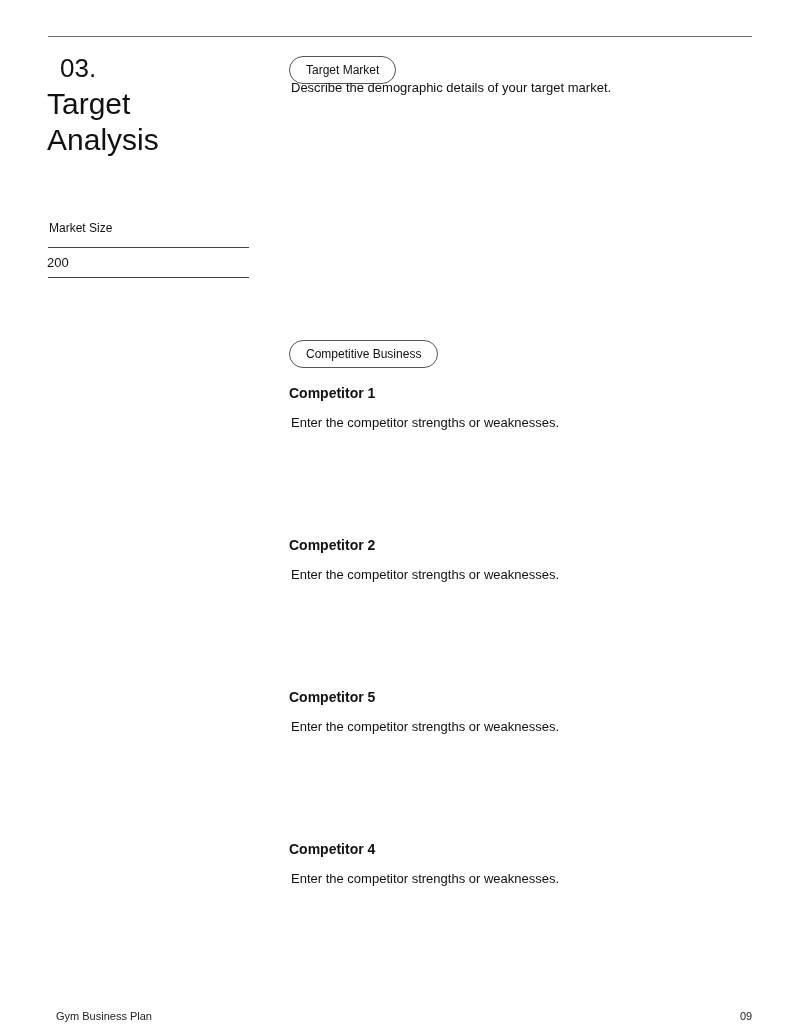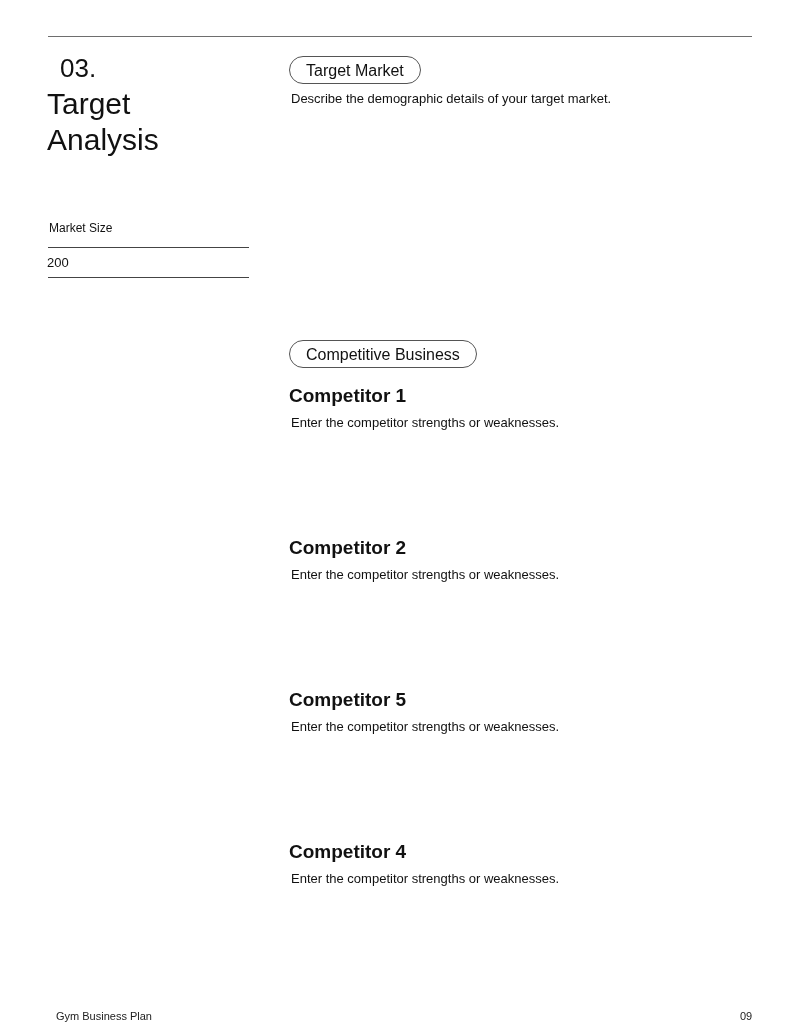"Target Market" .pill { font-size: 16px -> 12px }
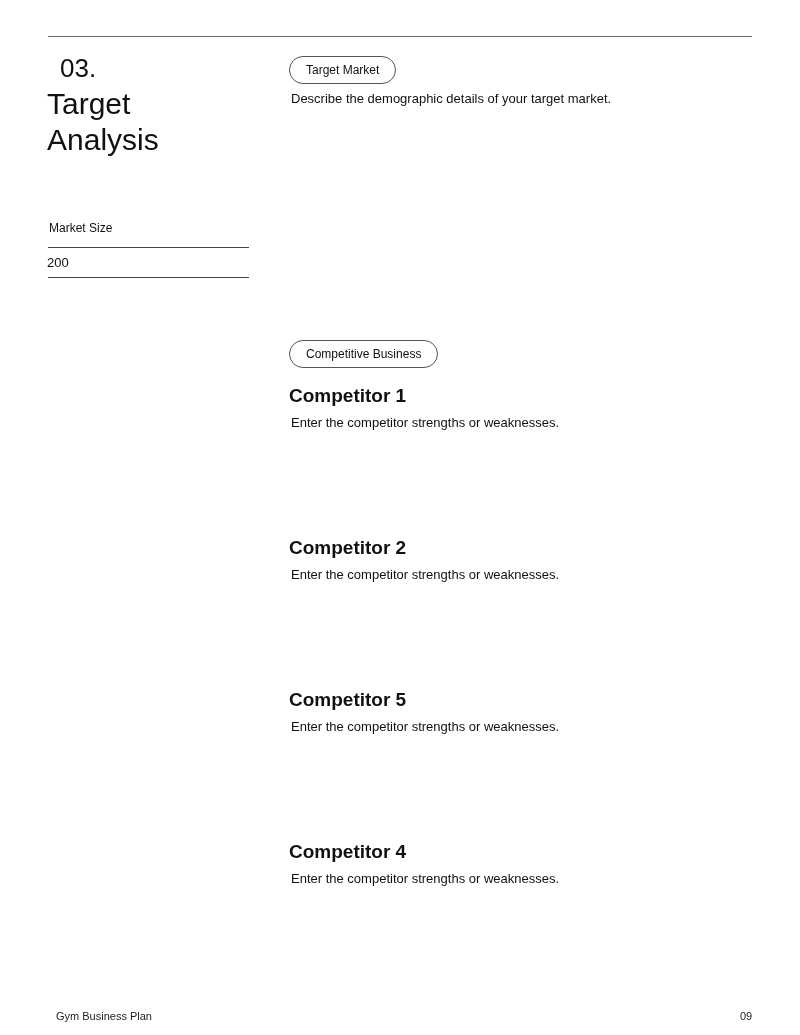"Describe the demographic details of" div.body-text { top: 91px -> 80px }
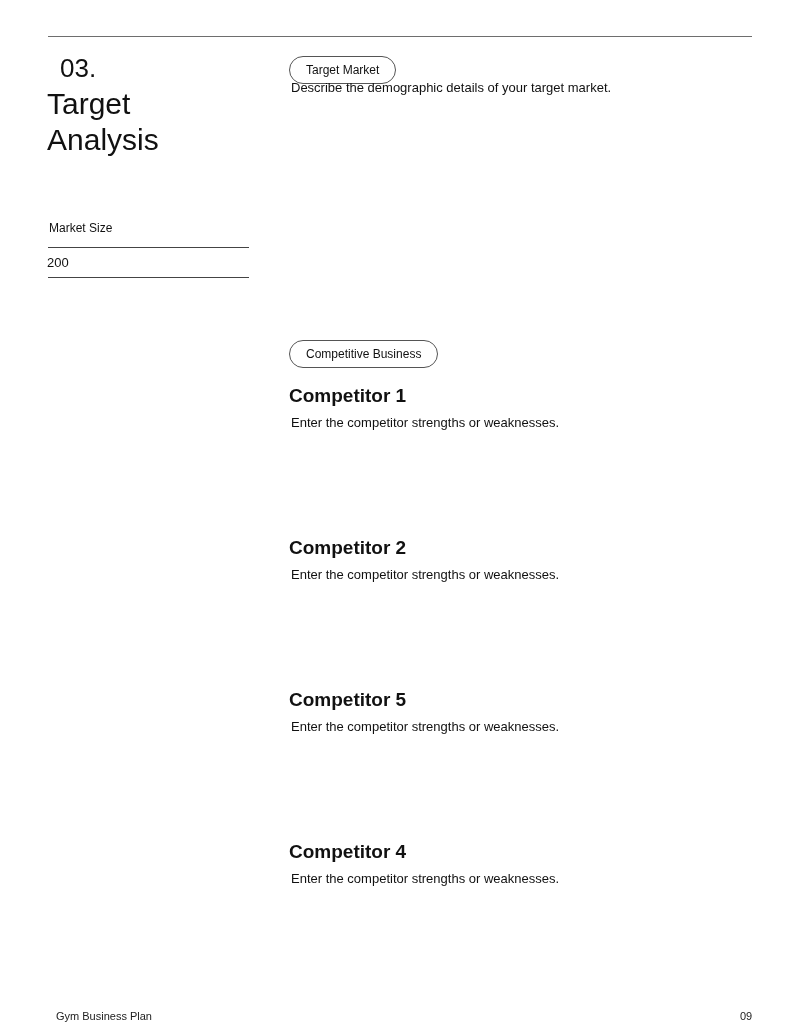"Competitor 1" .comp-heading { font-size: 19px -> 14px }
